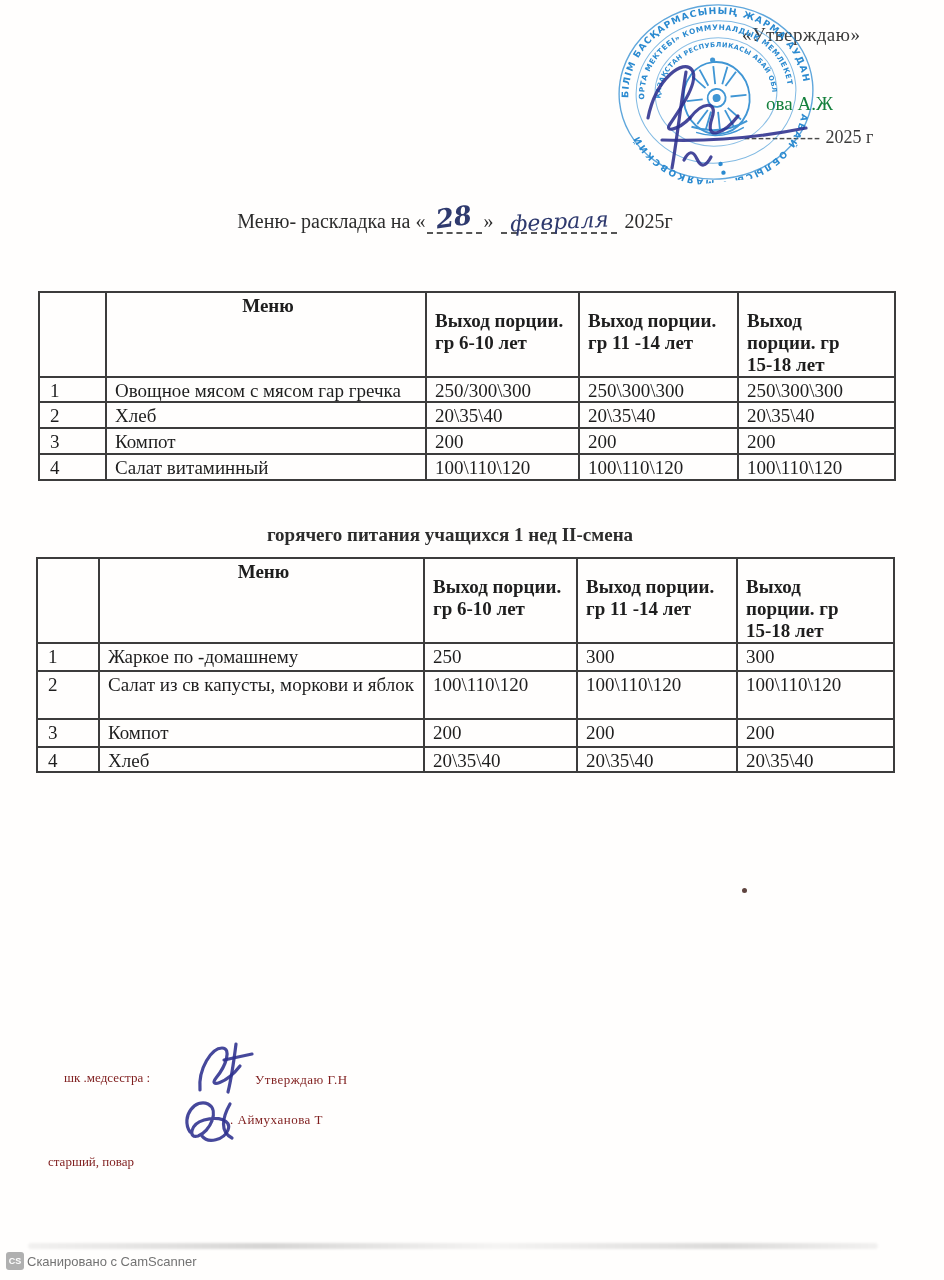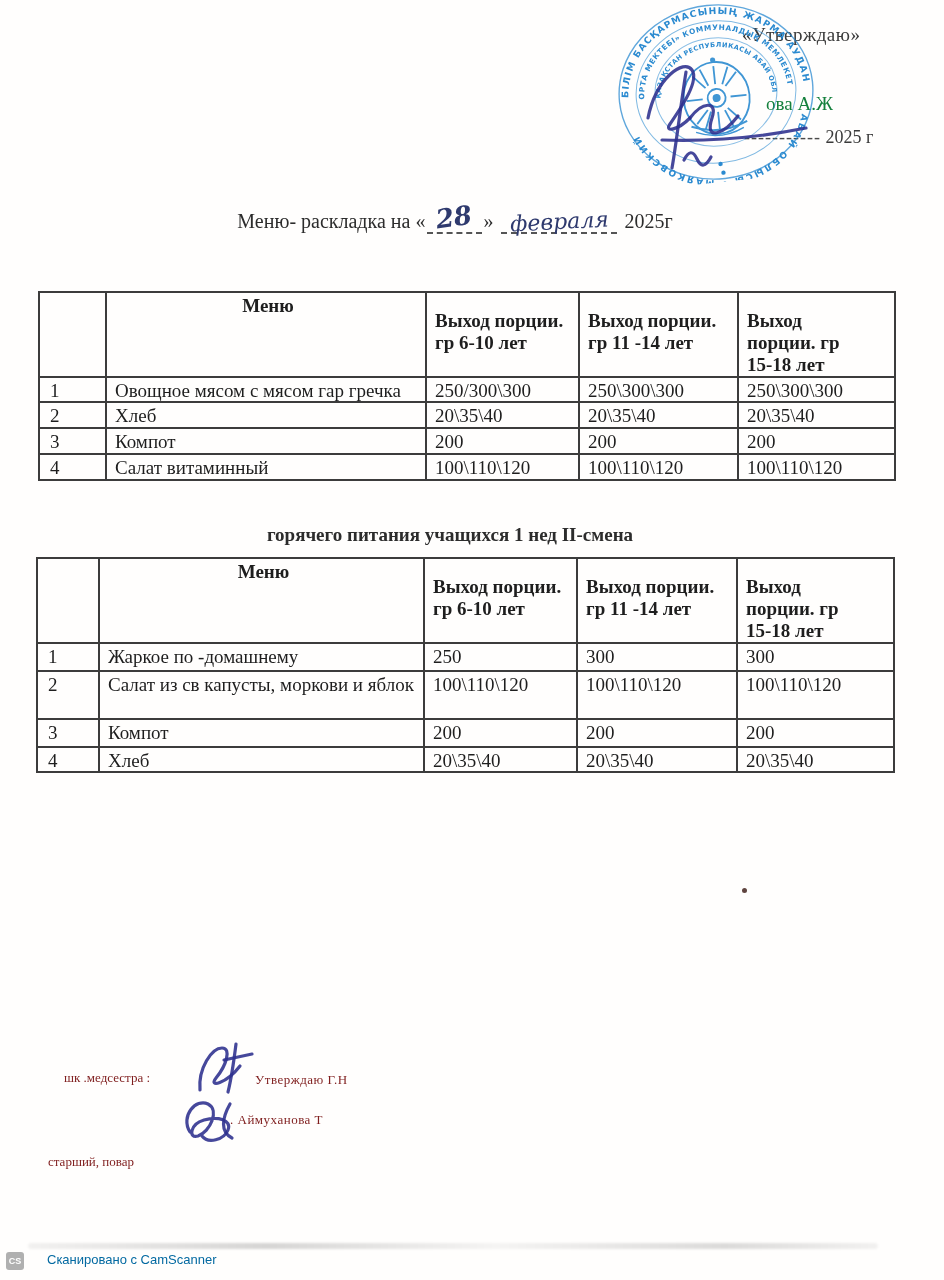"CS" .watermark { align-items: none -> center; gap: 23px -> 3px }
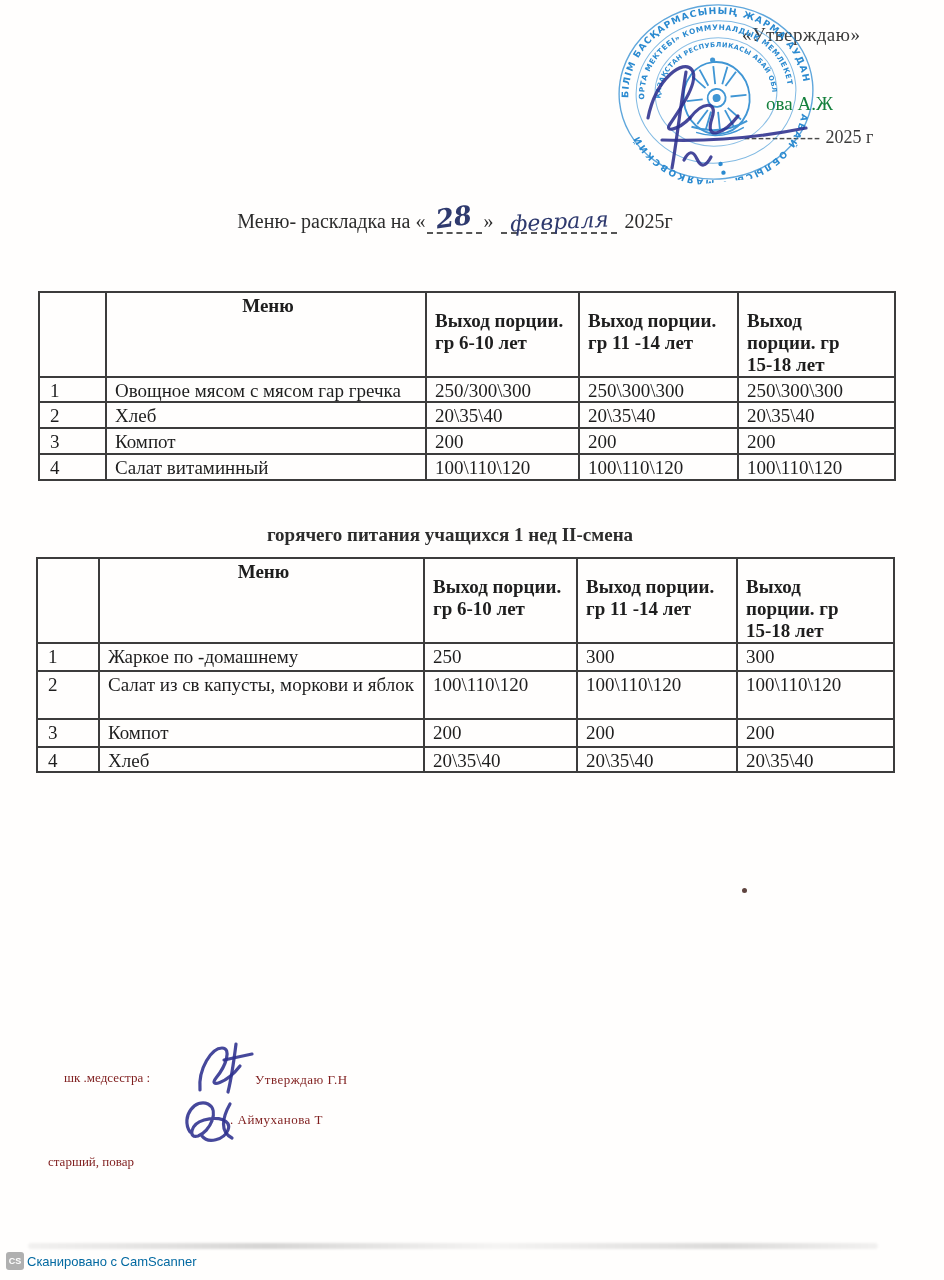"Сканировано с CamScanner" .cs-text { color: #0369a1 -> #737373 }
